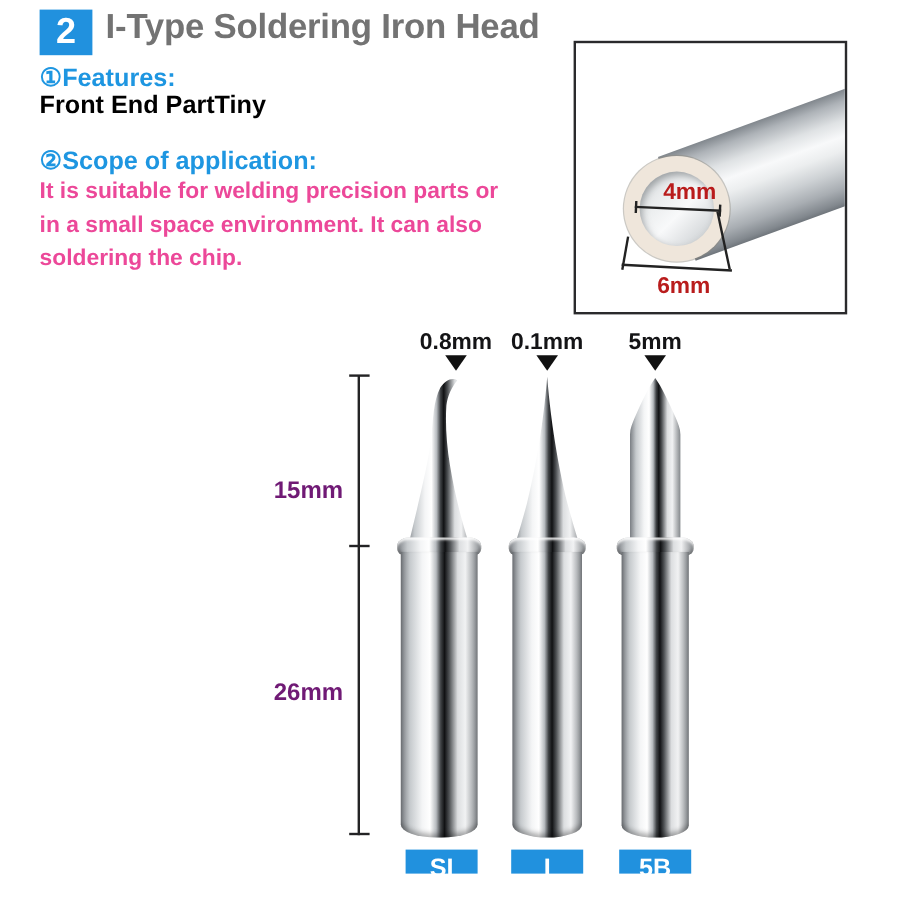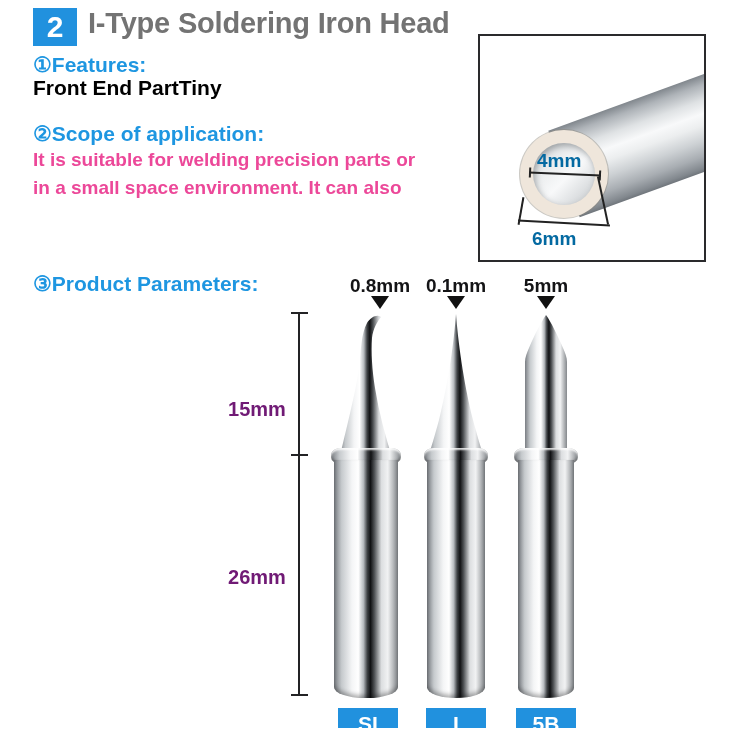"4mm" .dim-label { color: #0369a1 -> #b91c1c; text-align: left -> right }
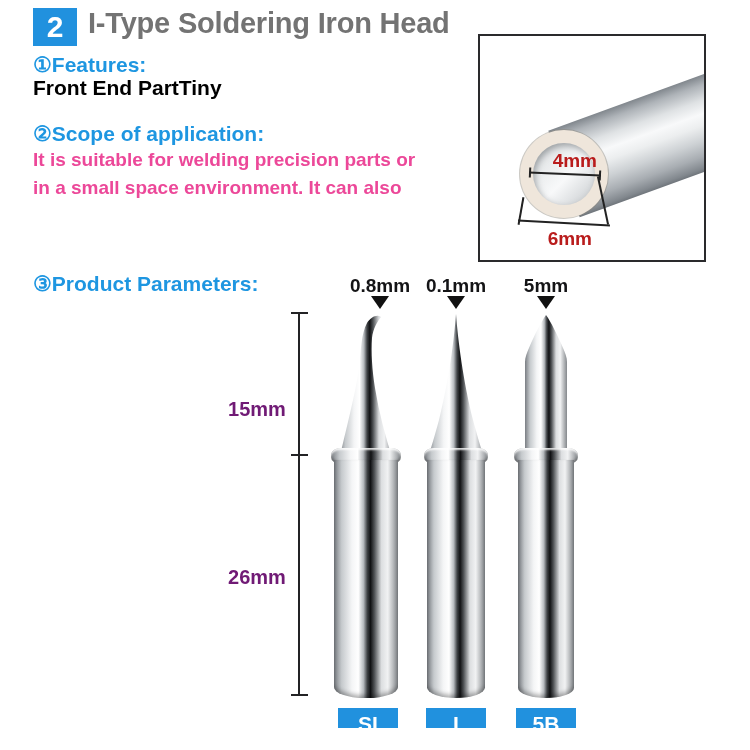"soldering the chip." div.scope-line { html: none -> <div>soldering the chip.</div> }
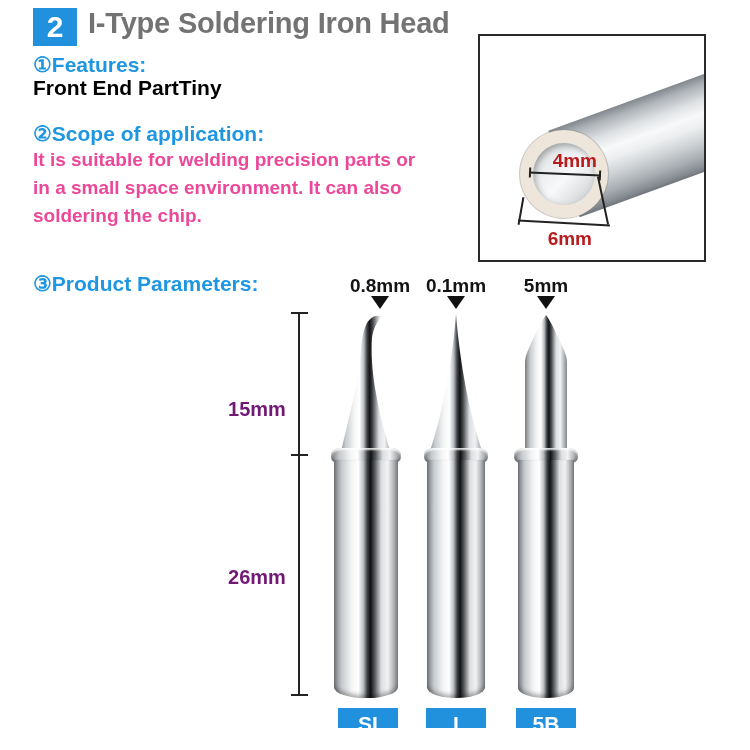"③Product Parameters:" div.abs { html: <div>③Product Parameters:</div> -> none }
